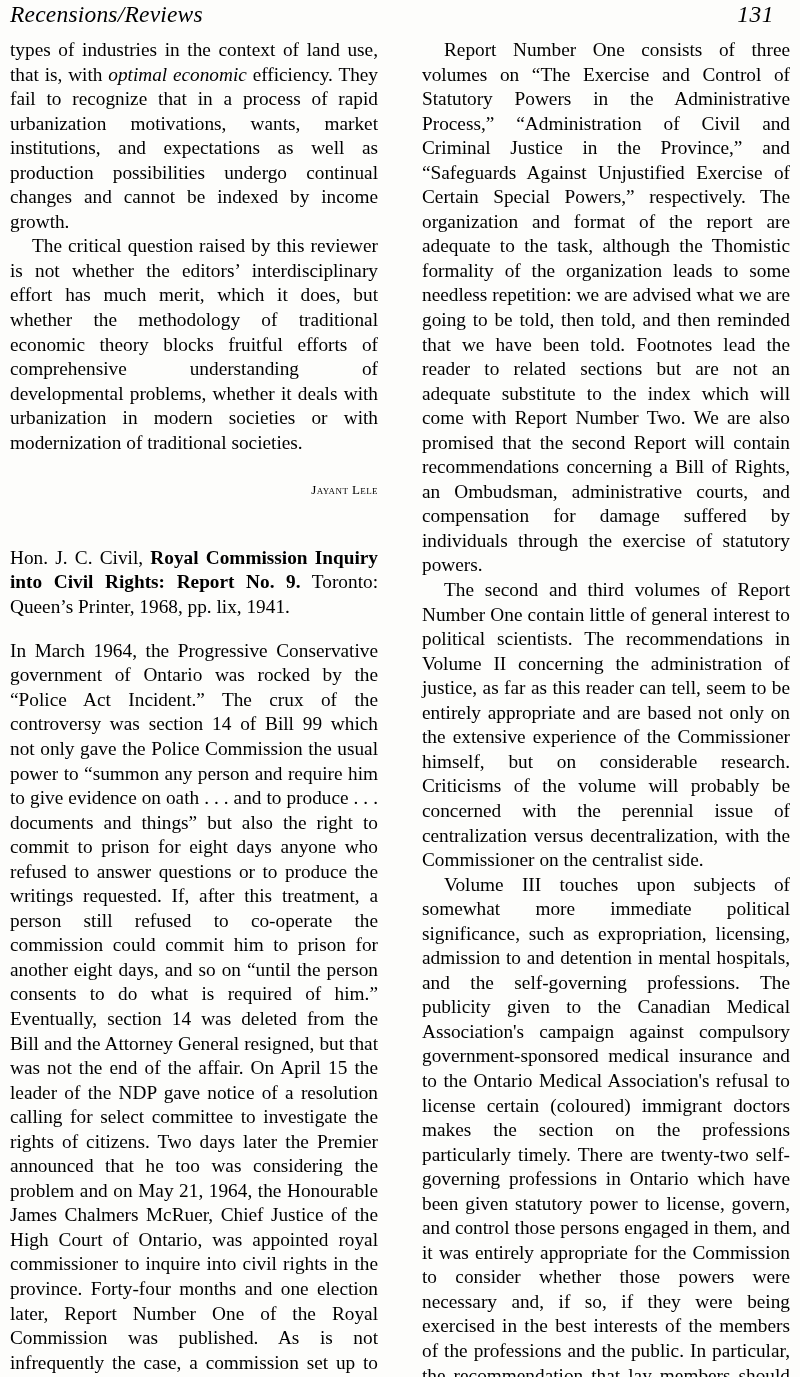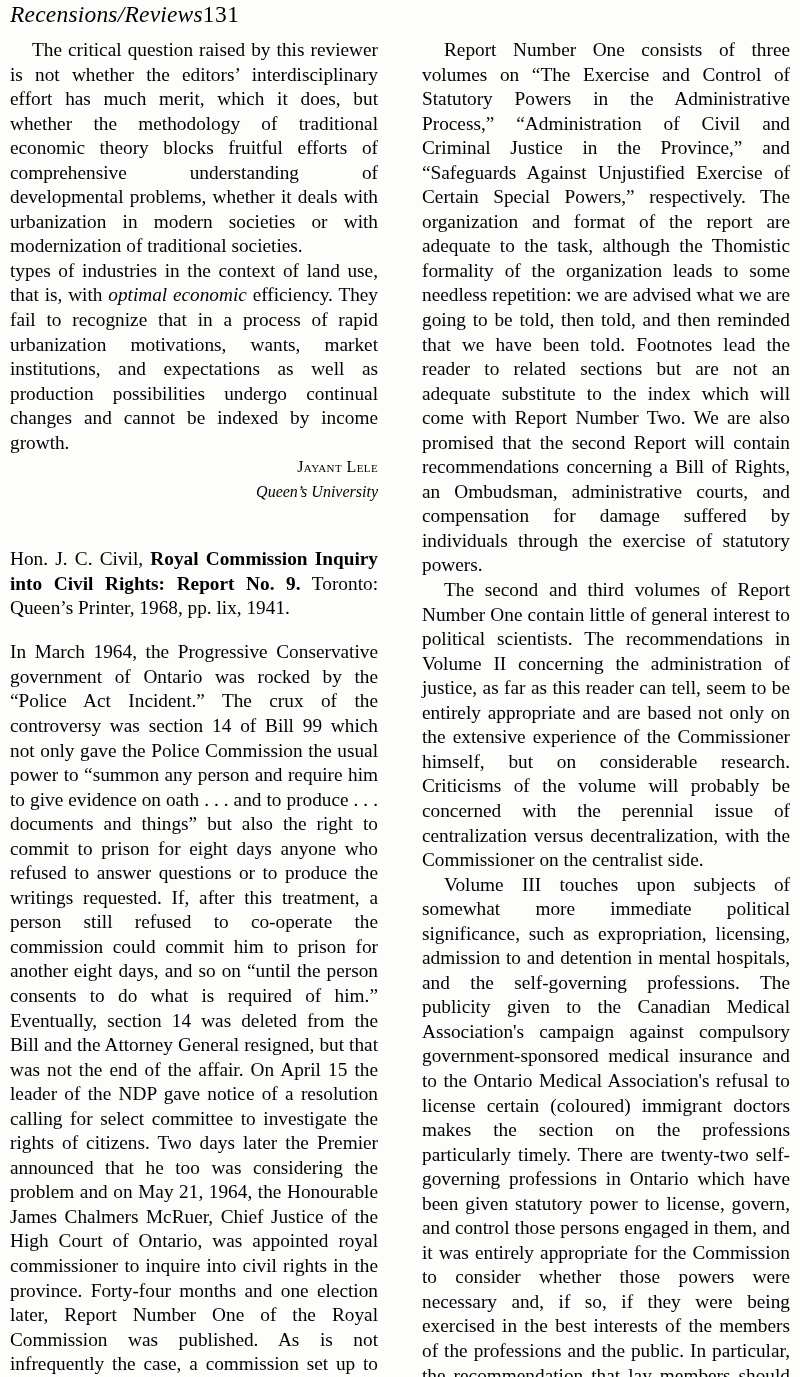"Recensions/Reviews" .running-head { justify-content: flex-start -> space-between }
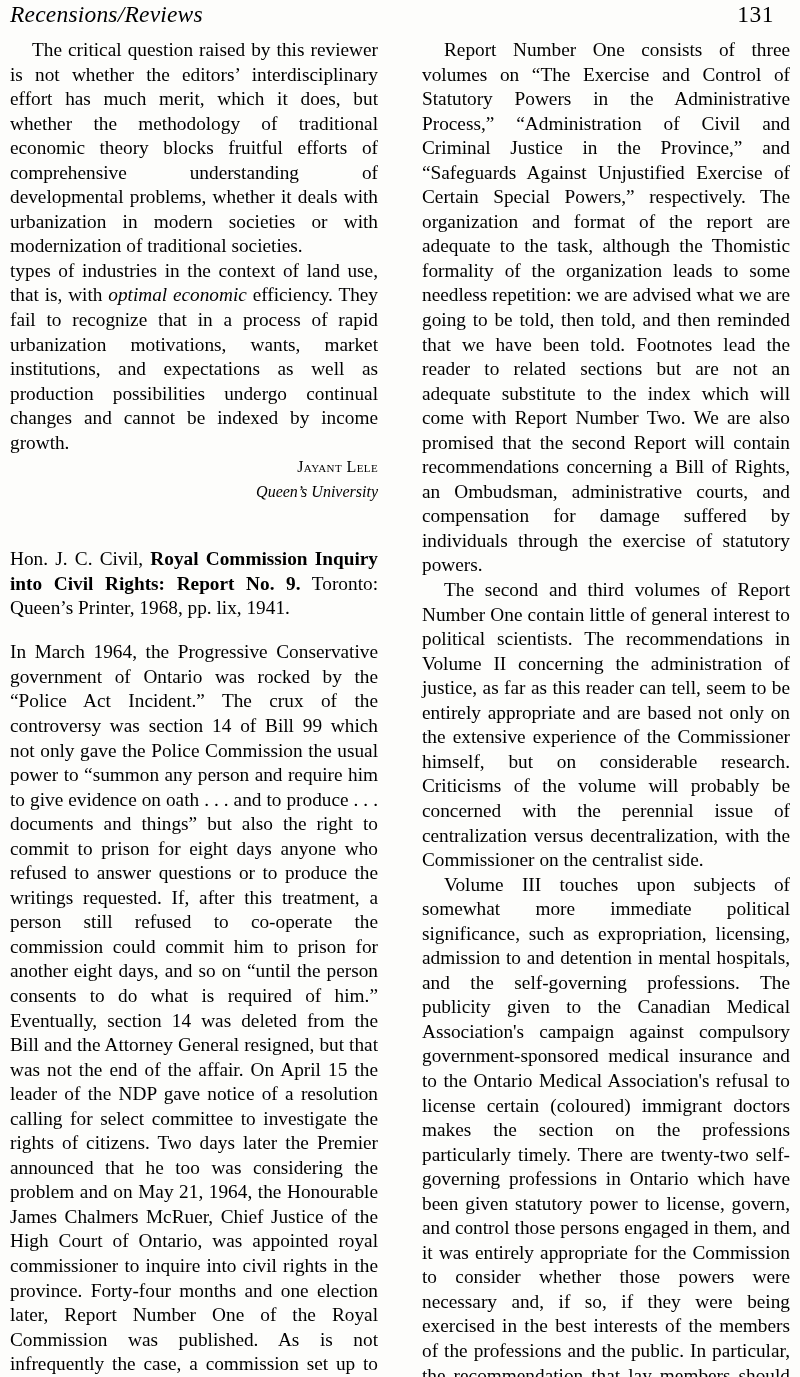"131" .running-head-folio { font-style: none -> italic }
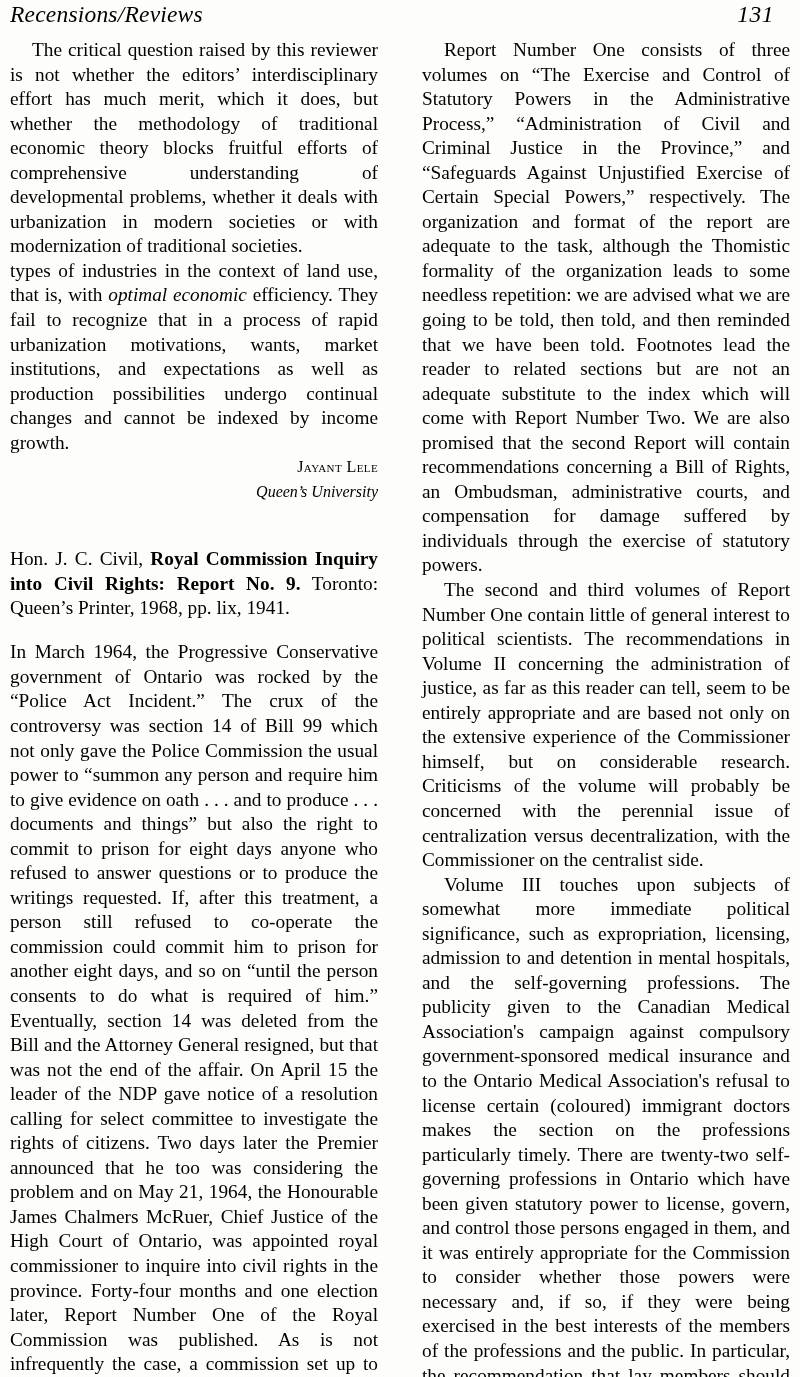"The critical question raised by" p.para { order: before "types of industries in the" -> after "types of industries in the" }
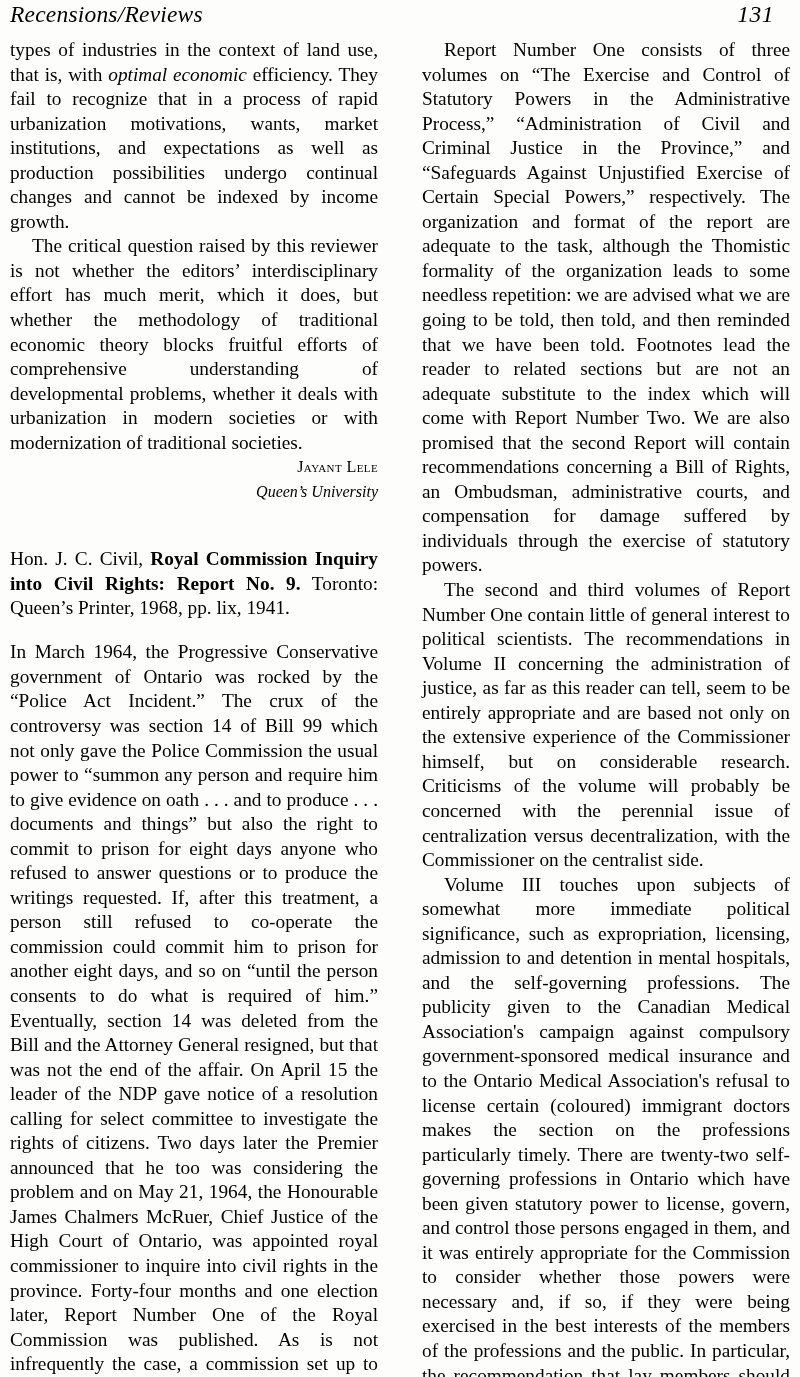"Jayant Lele" .signature { font-size: 16px -> 13px; margin-top: none -> 23px }
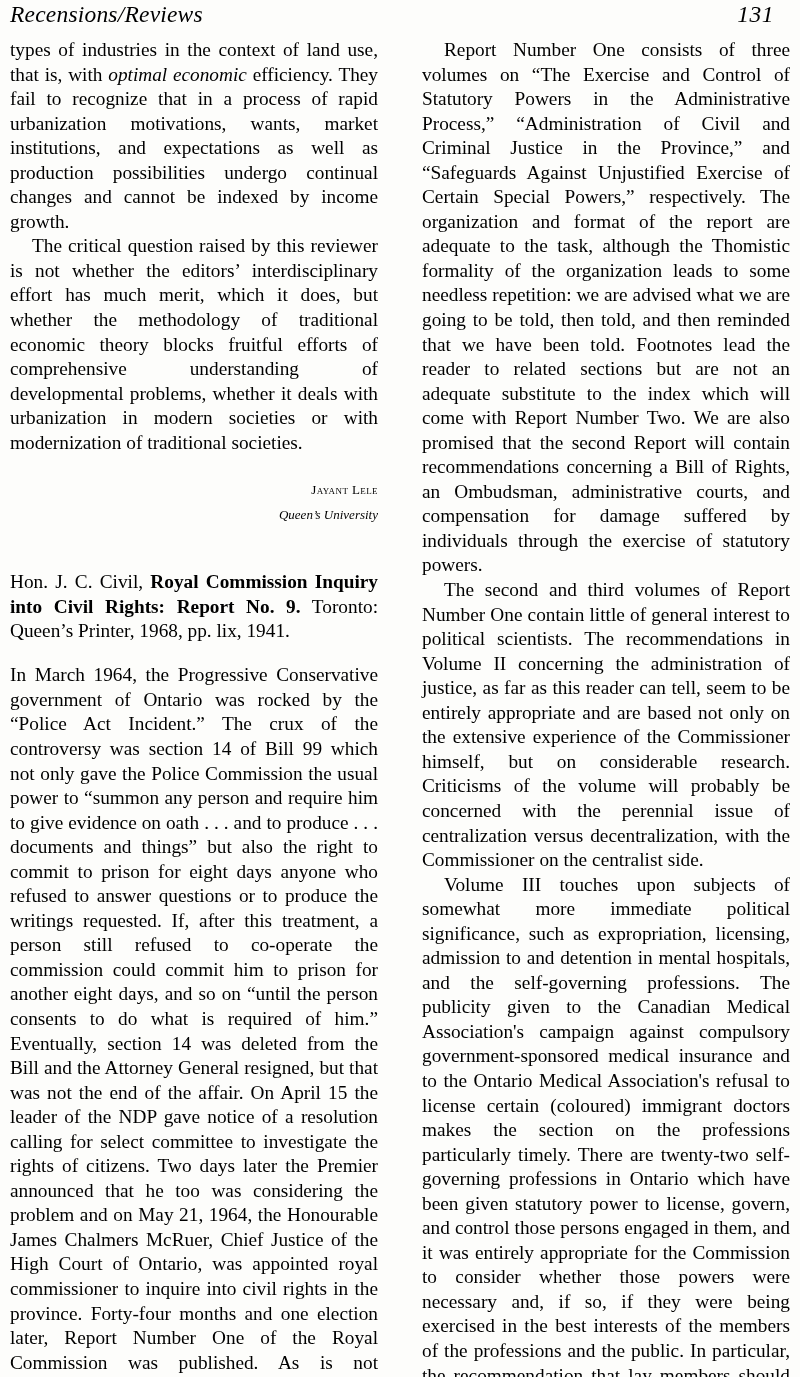"Queen’s University" div.sig-affil { html: <div>Queen’s University</div> -> none }
